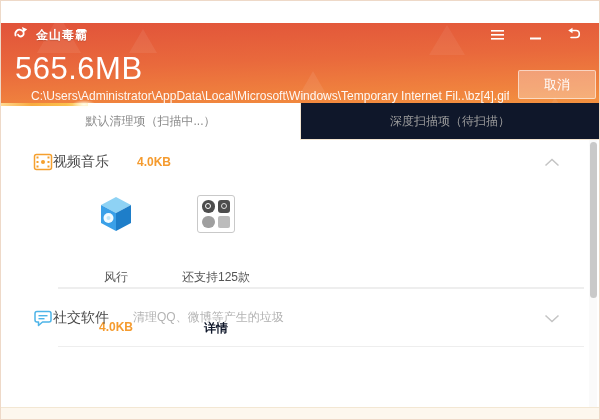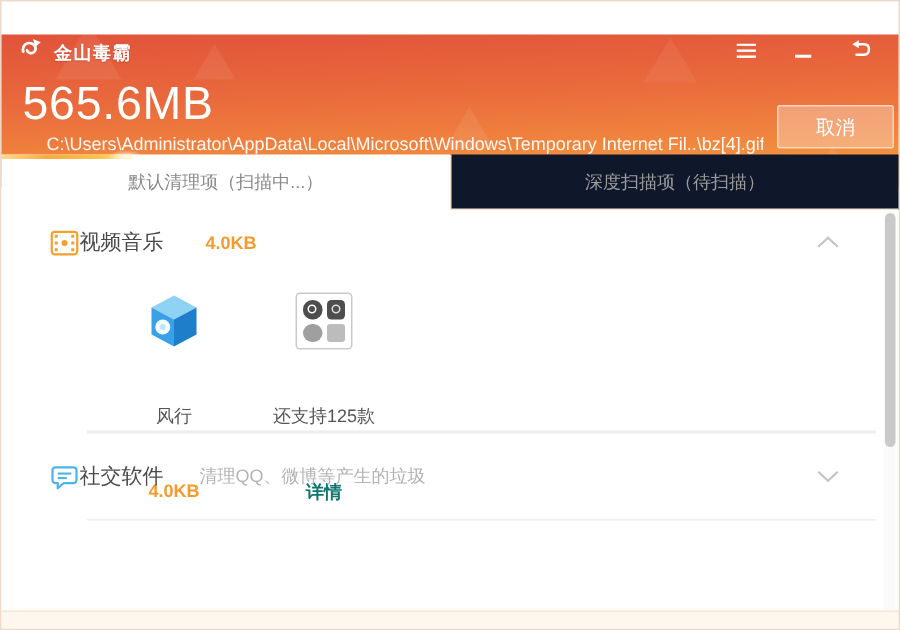"详情" .c-green { color: #0f766e -> #0f172a }
